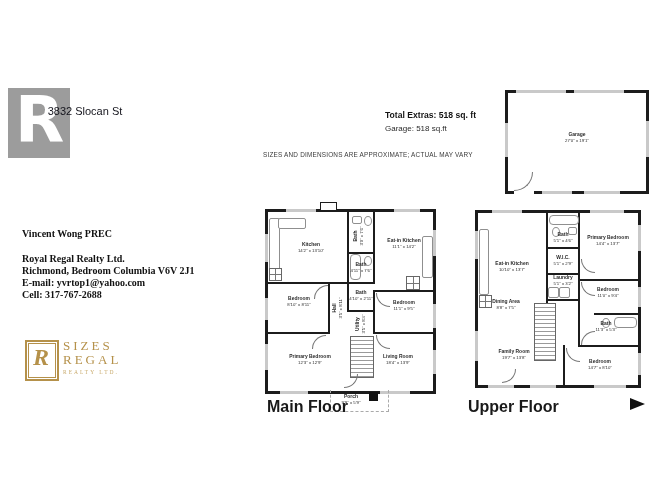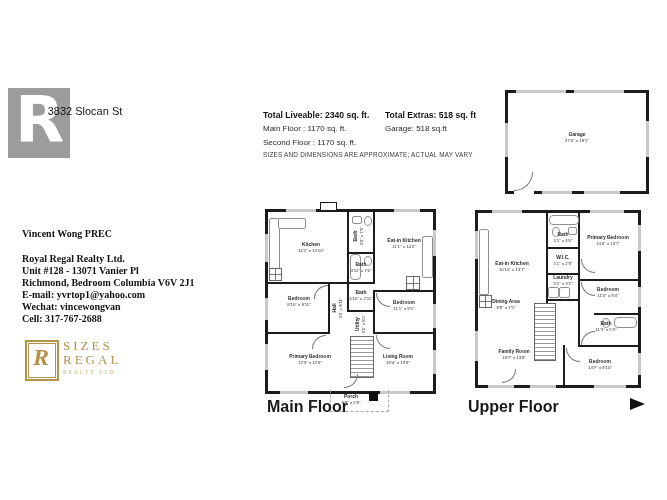"Total Liveable: 2340 sq. ft." div.totals-col { html: <div> <div>Total Liveable: 2340 sq. ft.</div> <div>Main Floor : 1170 sq. ft.</div> <div>Second Floor : 1170 sq. ft.</div> </div> -> none }
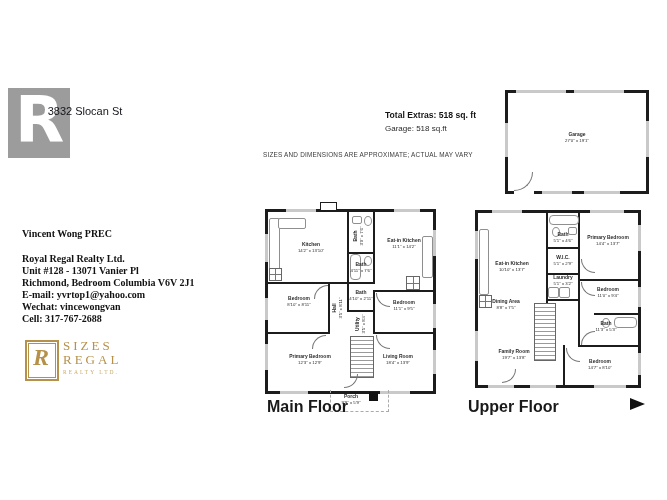"Unit #128 - 13071 Vanier" div { html: <div>Unit #128 - 13071 Vanier Pl</div> -> none }
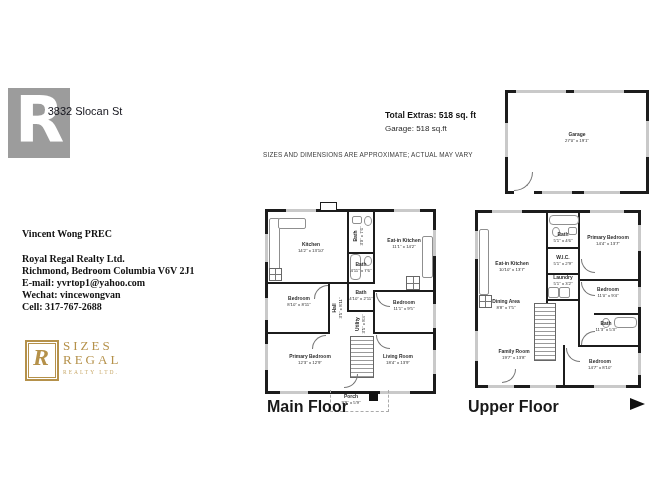"Wechat: vincewongvan" div { html: <div>Wechat: vincewongvan</div> -> none }
